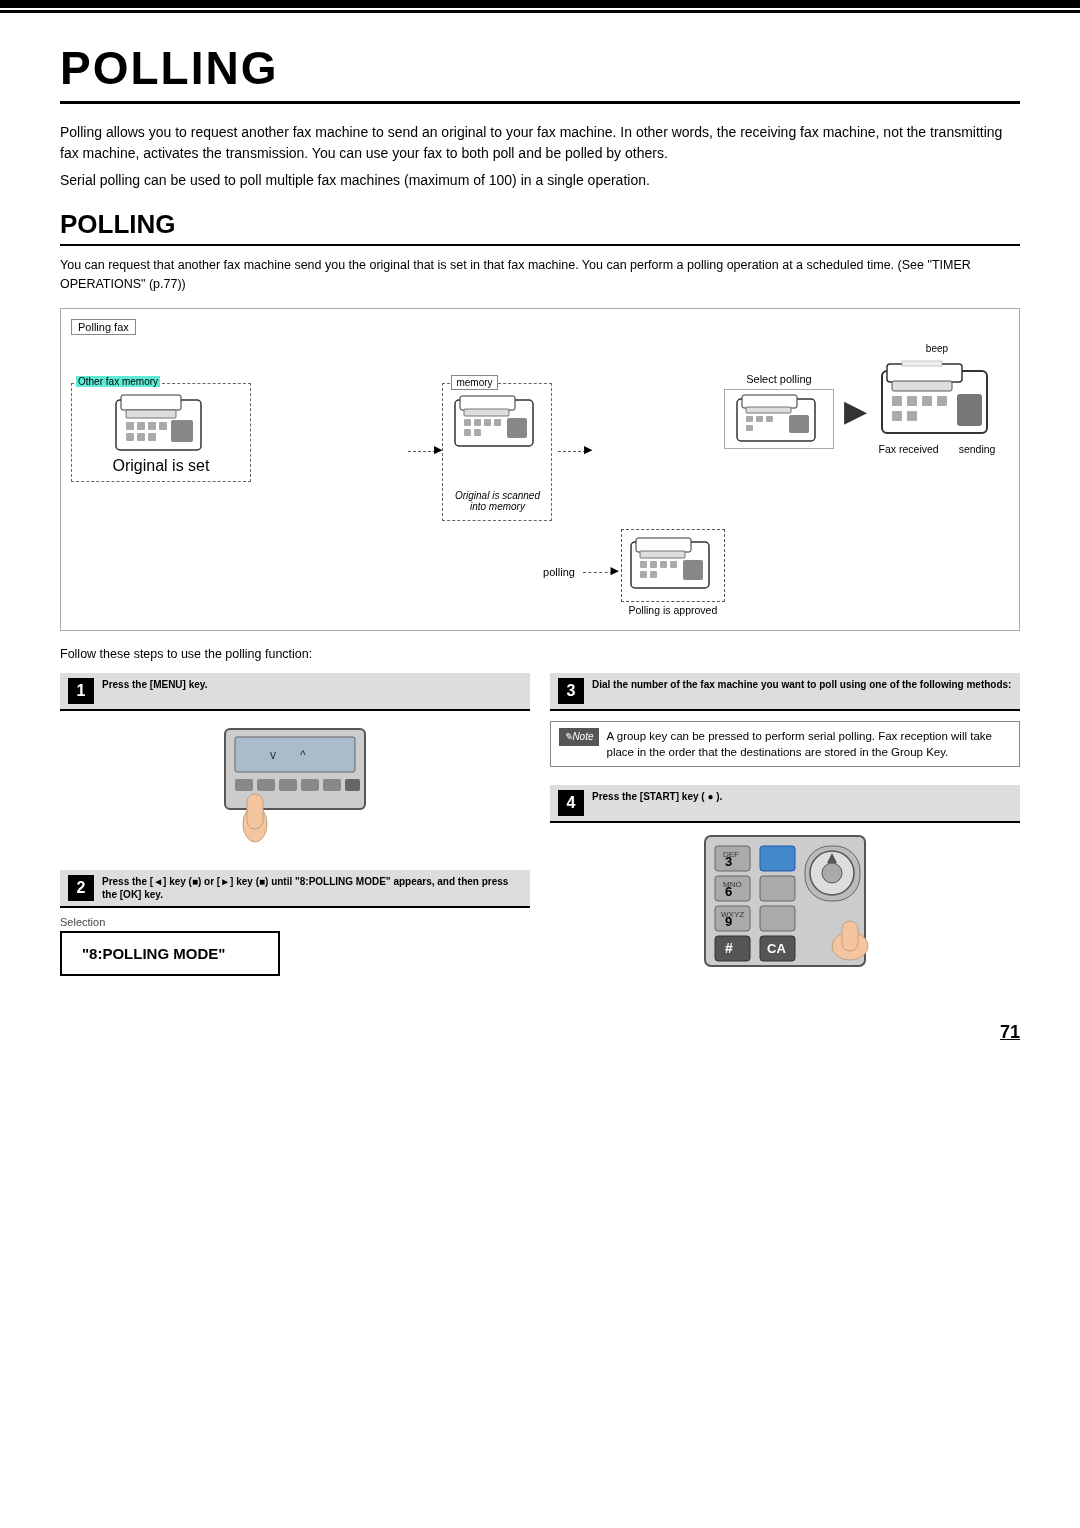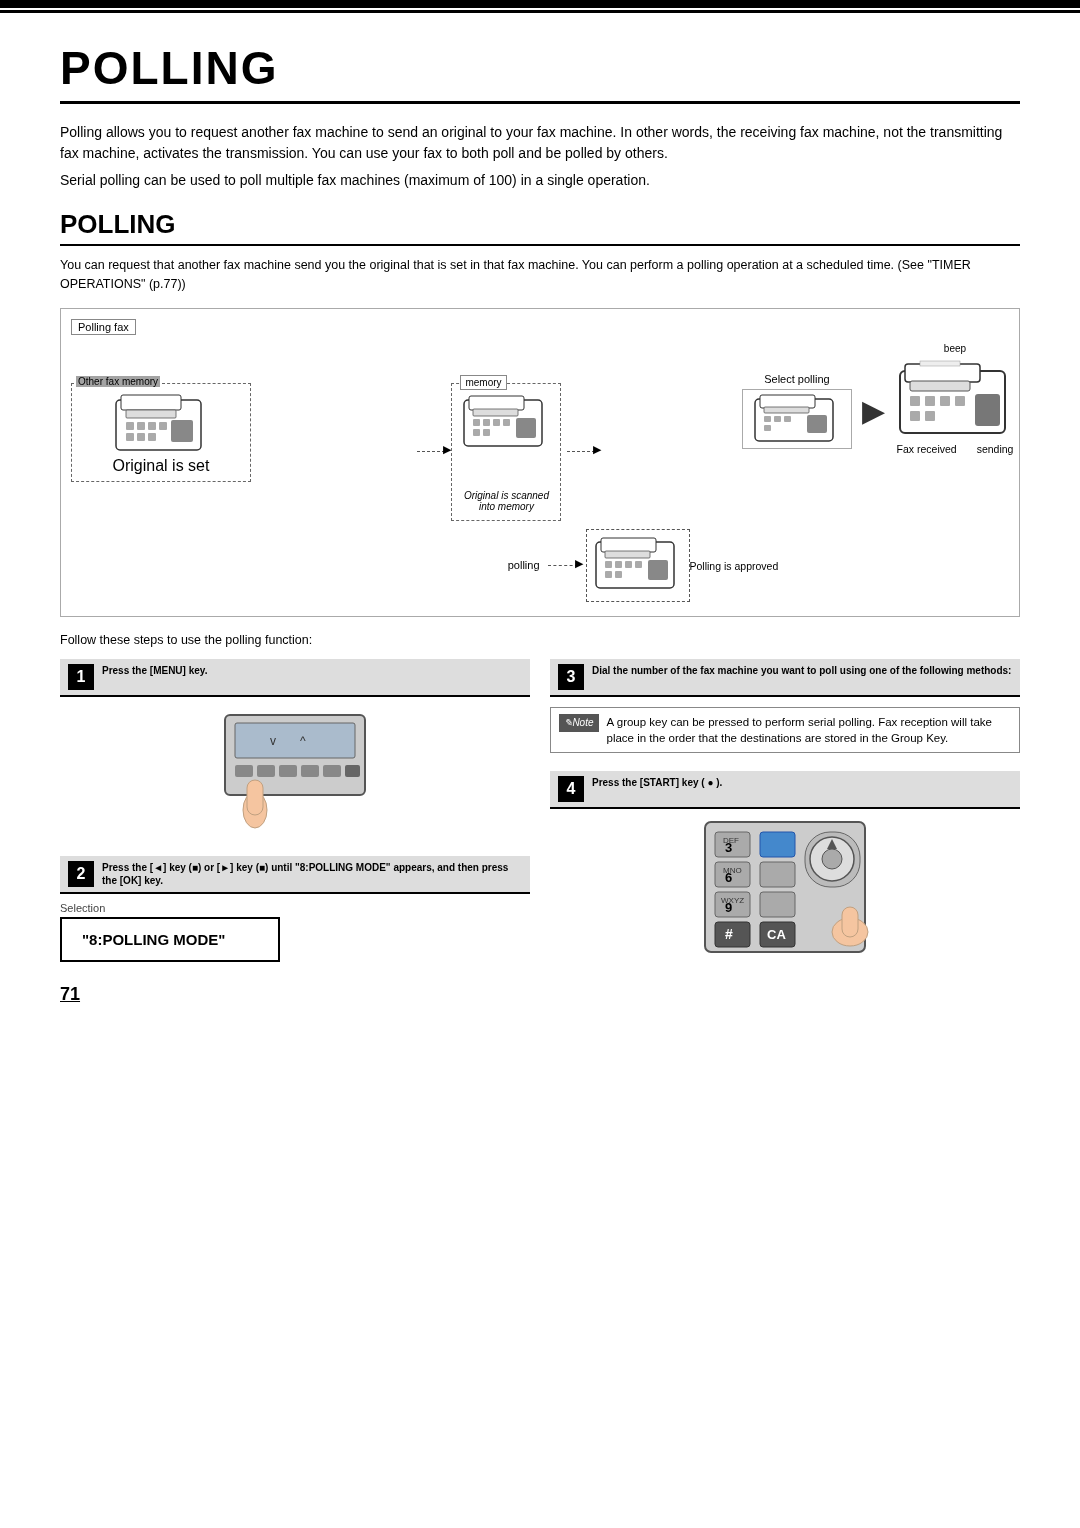"Polling fax" .diagram-area { padding: 10px 4px 14px 10px -> 10px 22px 14px 10px }
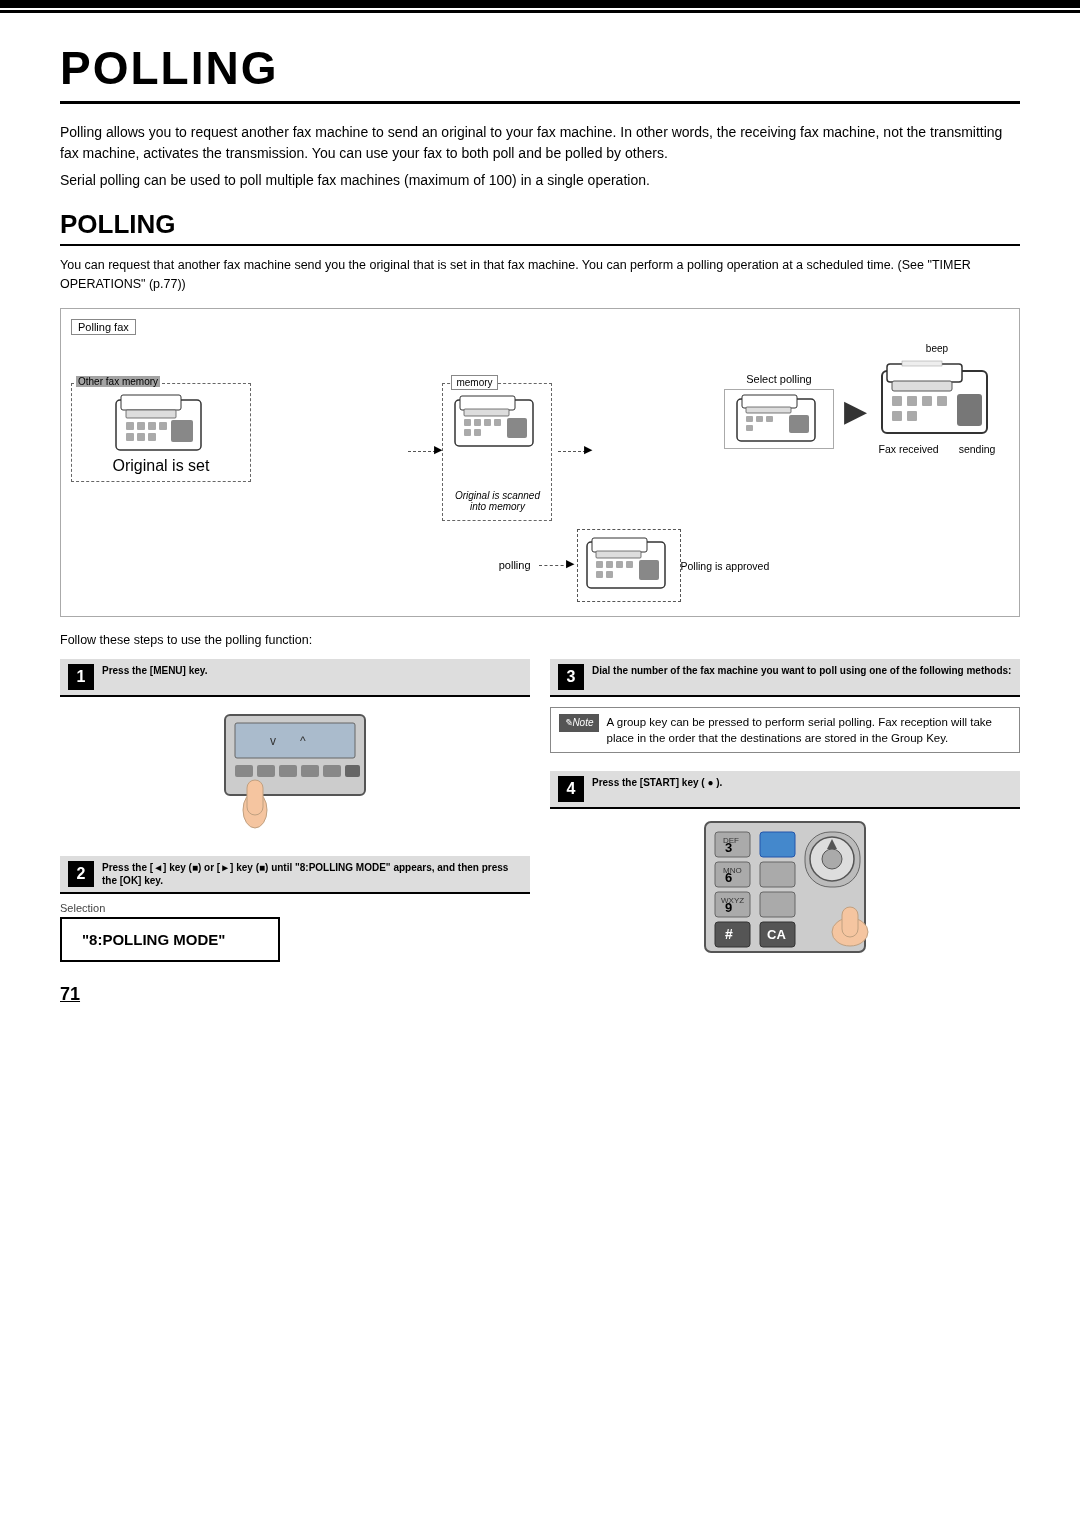"Other fax memory" .other-fax-label { background: #a3a3a3 -> #5eead4 }
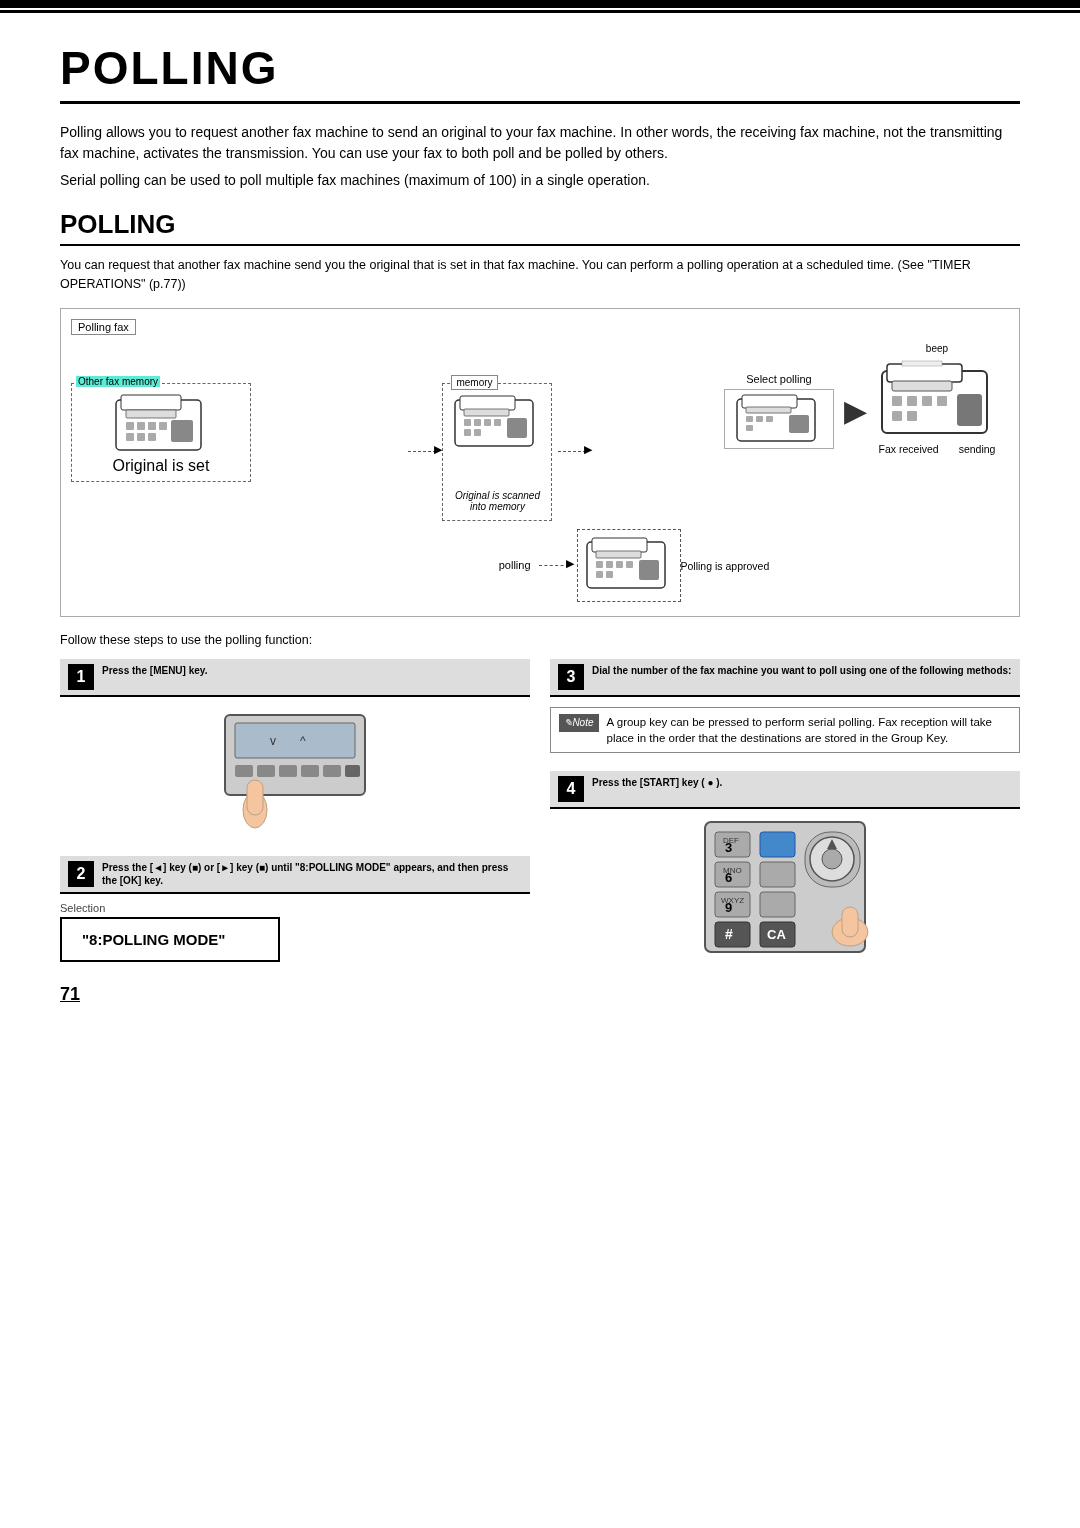"Polling is approved" div { flex-direction: row -> column }
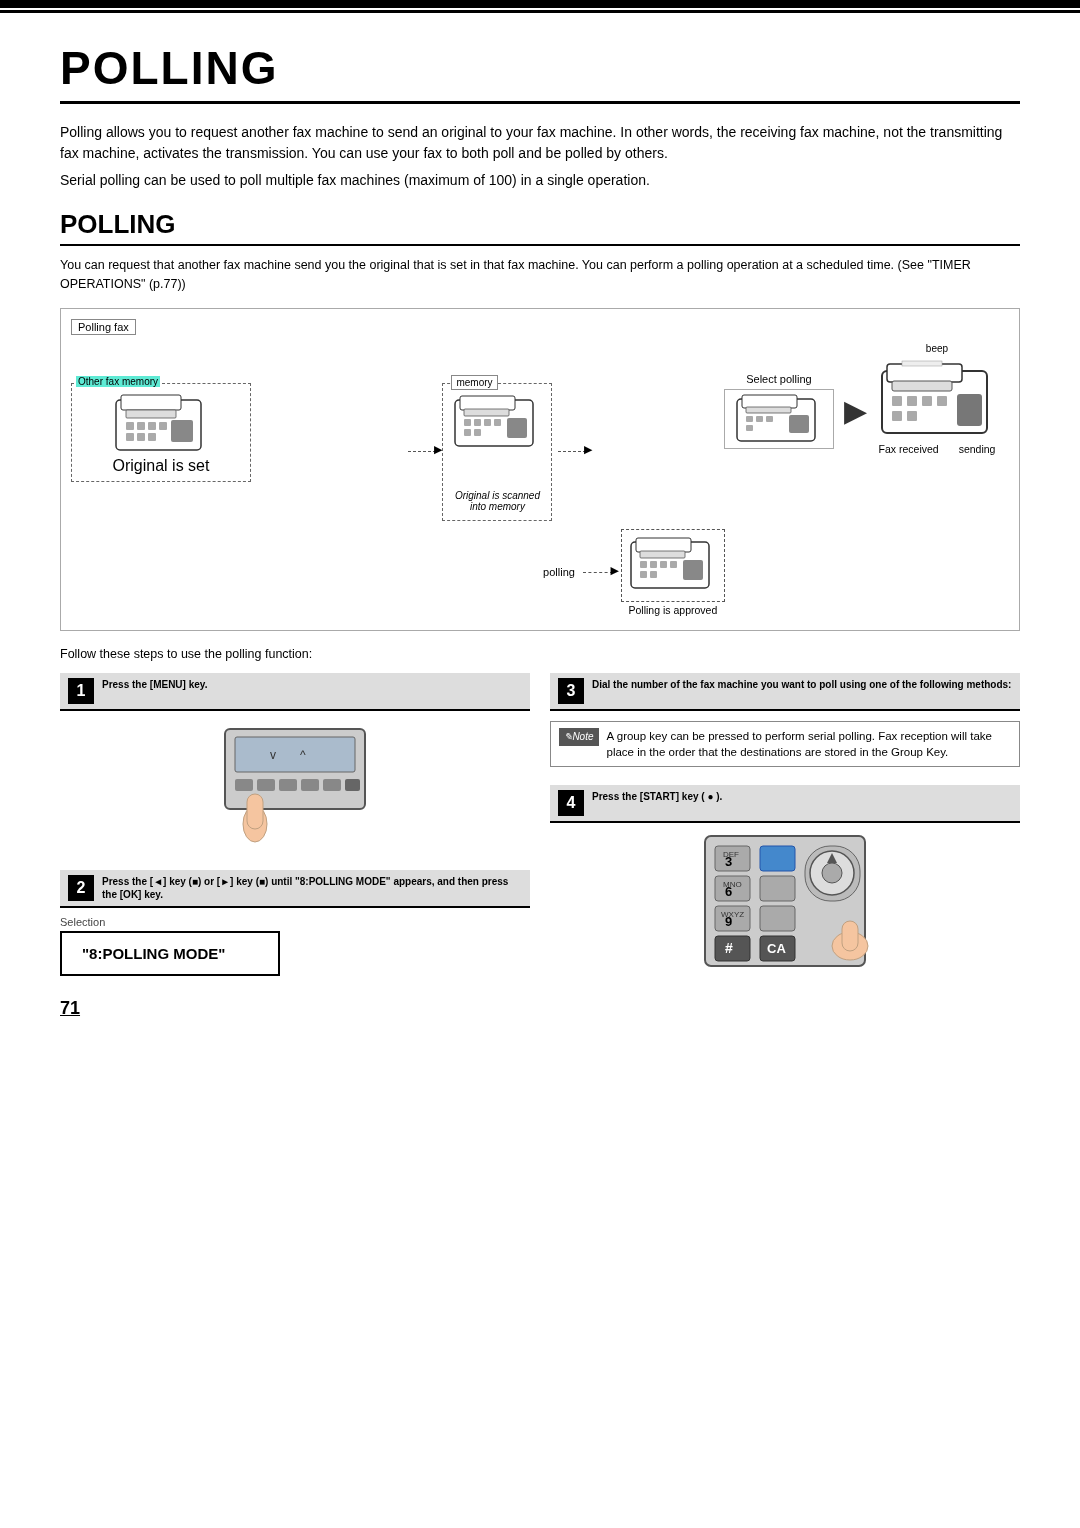"71" .page-number { margin-top: 4px -> 28px; text-align: left -> right }
